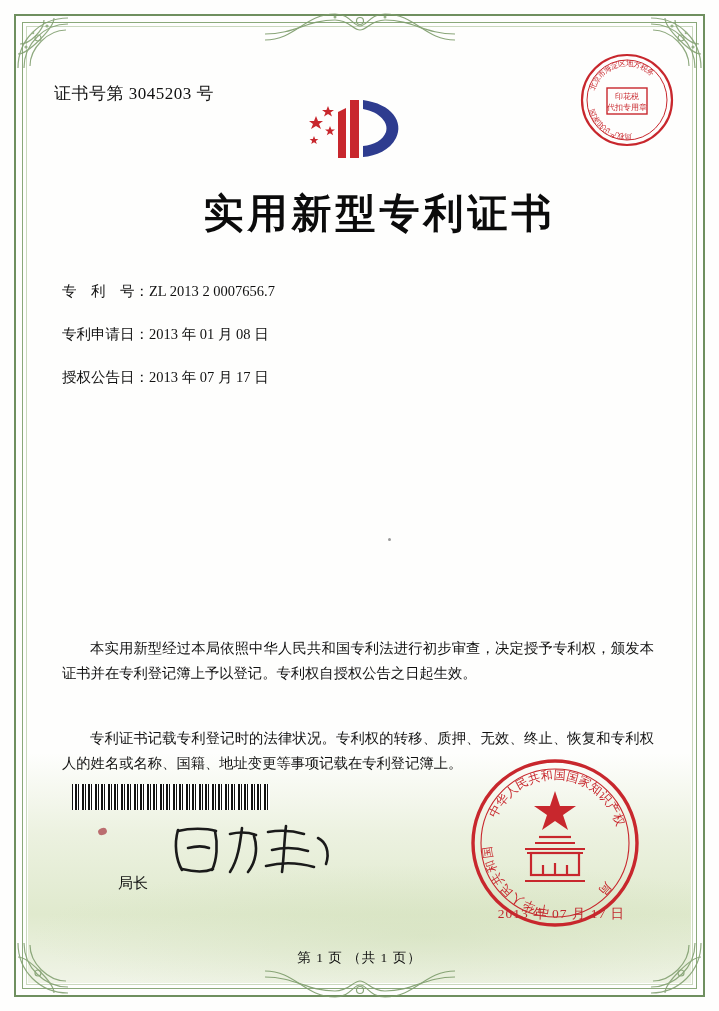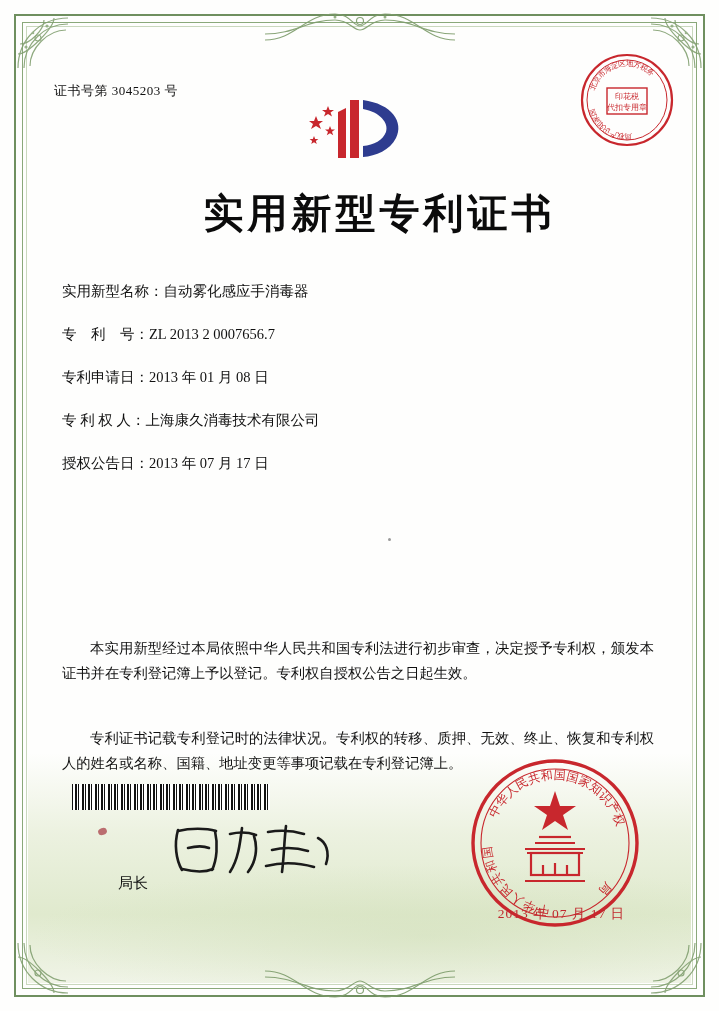"证书号第 3045203 号" .cert-no { font-size: 13px -> 17px }
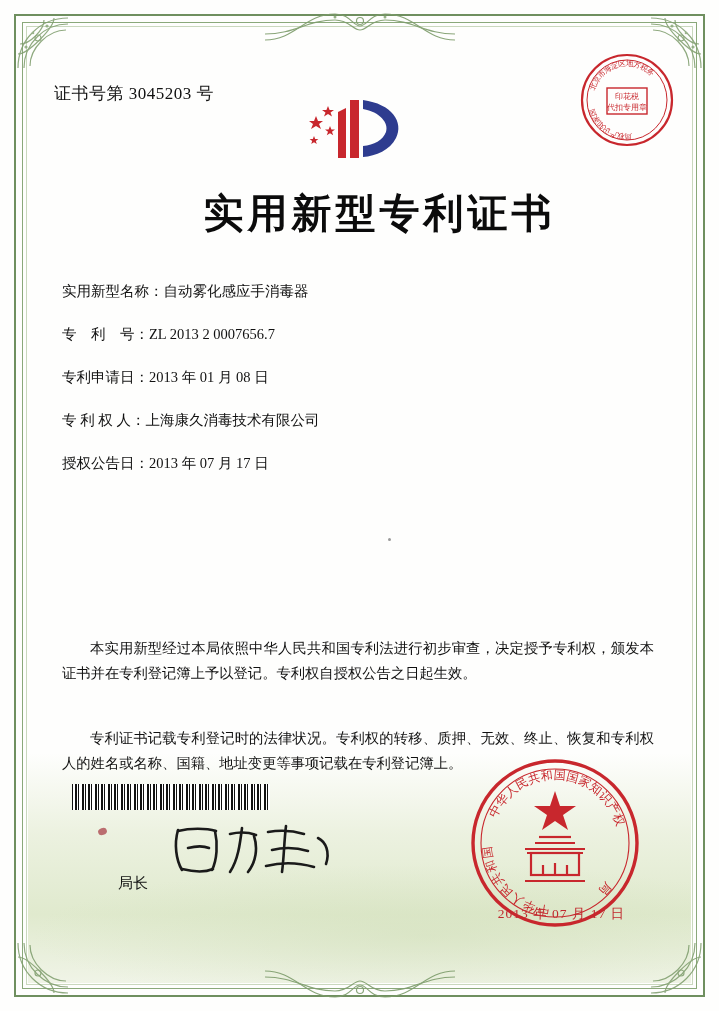"实用新型名称：自动雾化感应手消毒器" div.field { html: <div> <span>实用新型名称：</span><span>自动雾化感应手消毒器</span> </div> -> none }
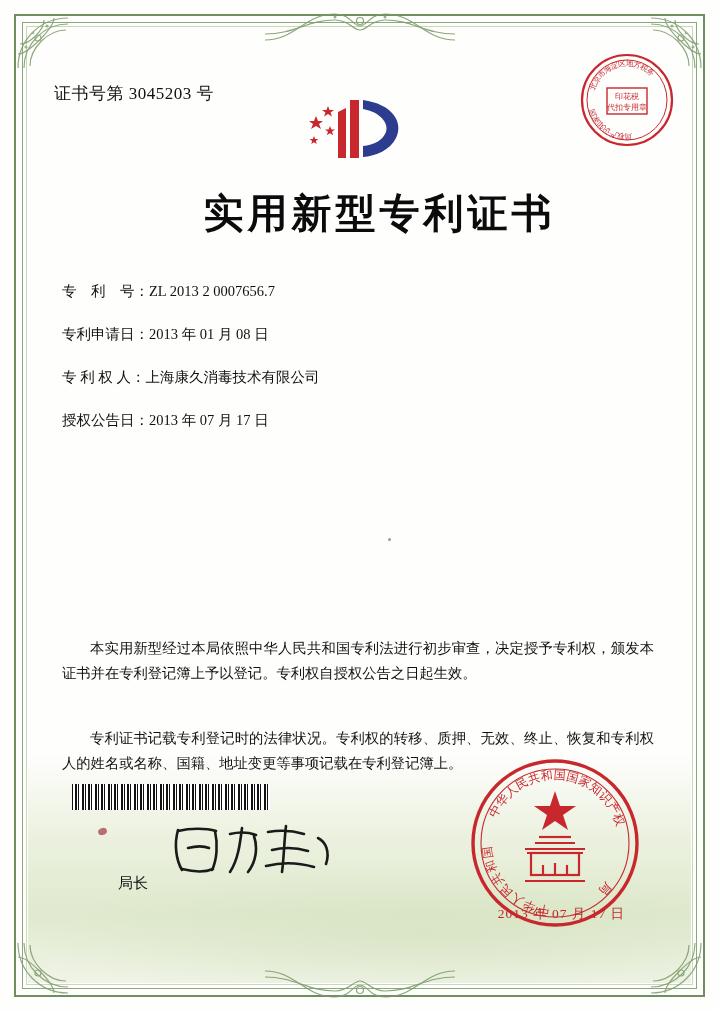"专 利 权 人：上海康久消毒技术有限公司" div.field { html: <div> <span>专 利 权 人：</span><span>上海康久消毒技术有限公司</span> </div> -> none }
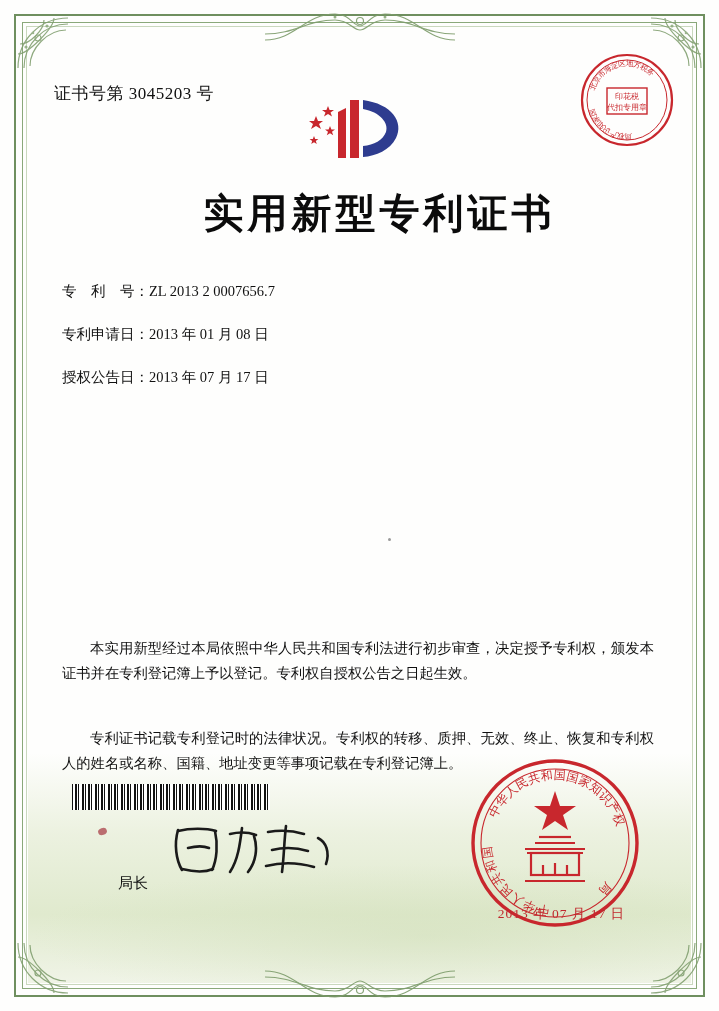"第 1 页 （共 1" div.footer { html: none -> <div>第 1 页 （共 1 页）</div> }
